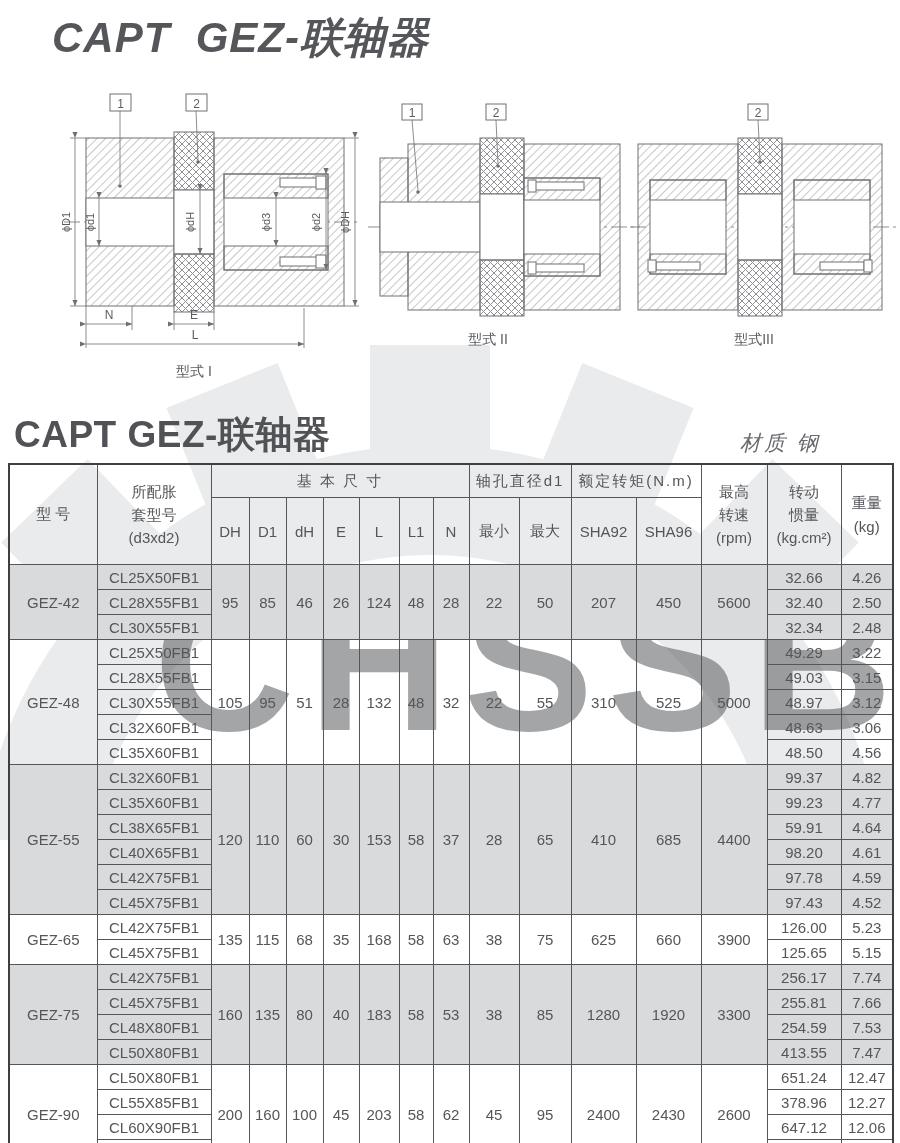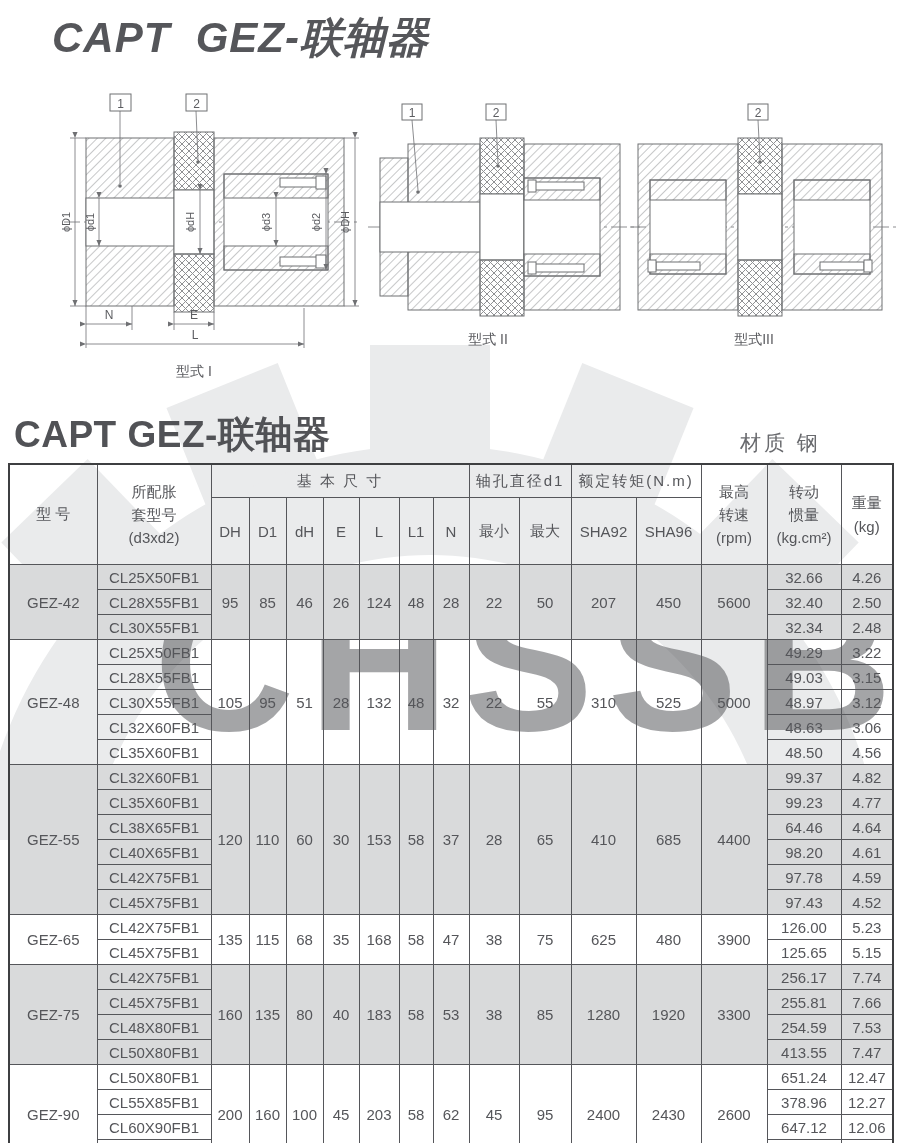"材质 钢" #material-note { font-style: none -> italic }
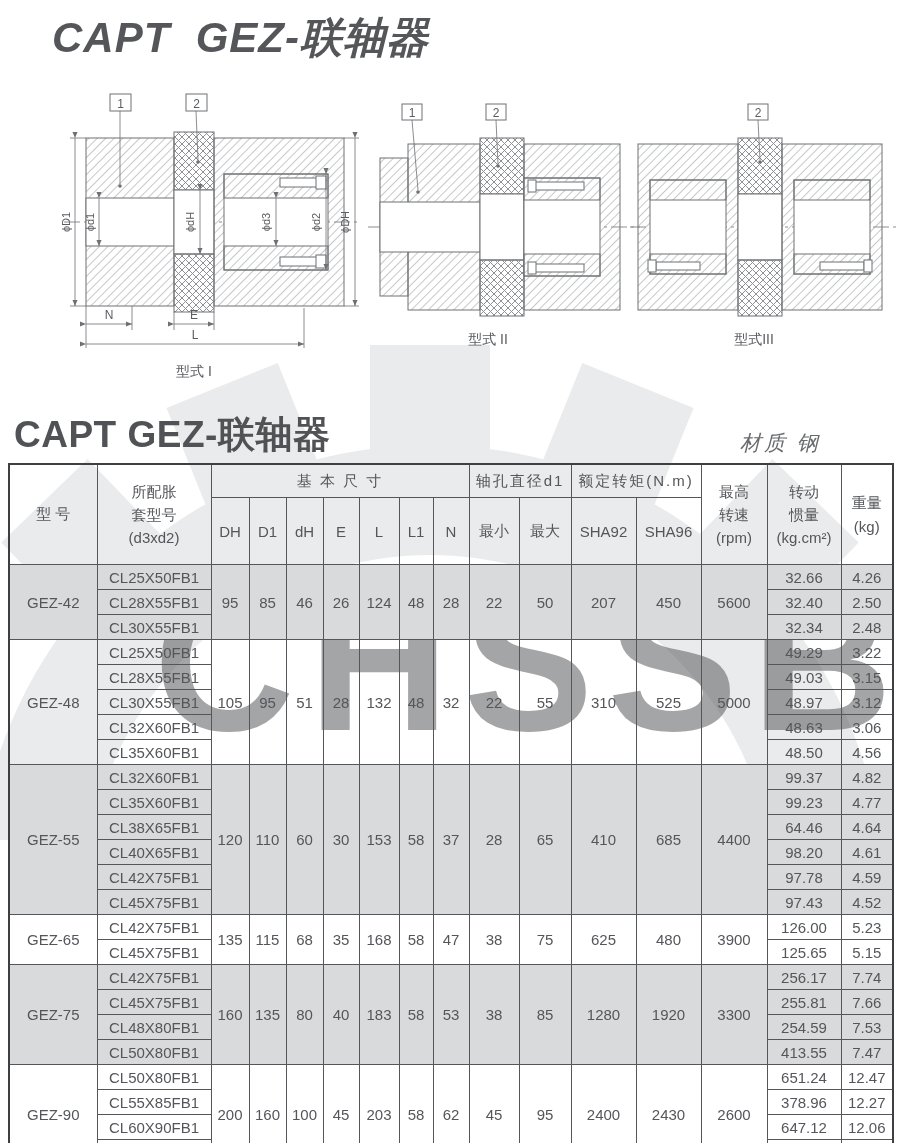"64.46" td { text: 64.46 -> 59.91 }
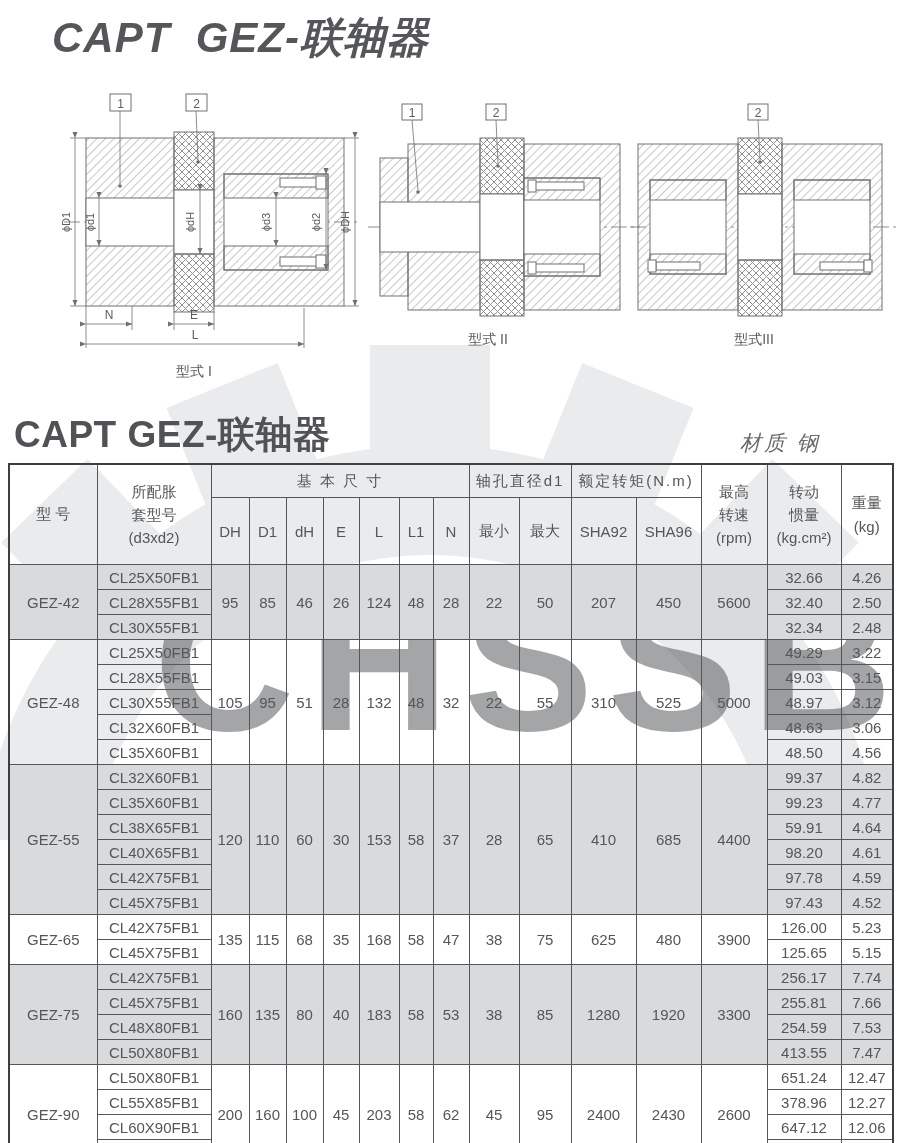"47" td { text: 47 -> 63 }
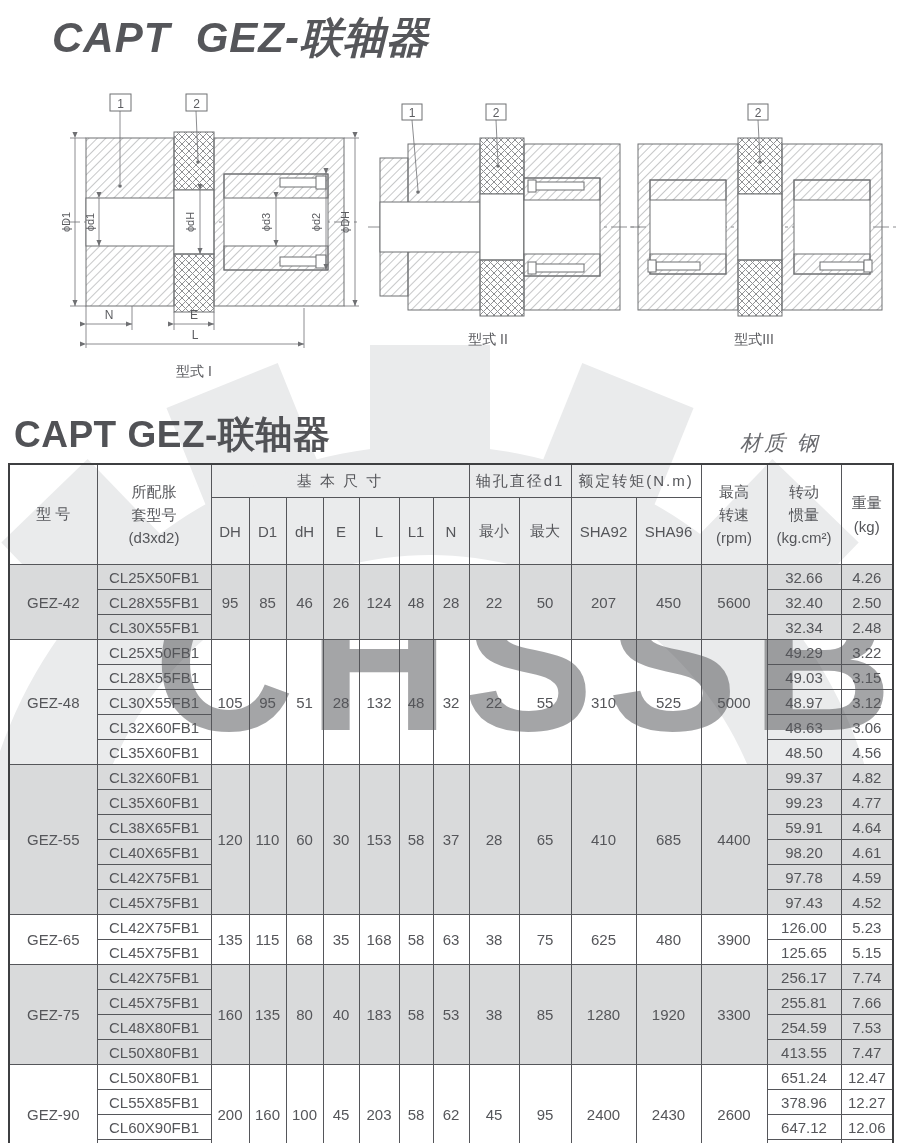"480" td { text: 480 -> 660 }
